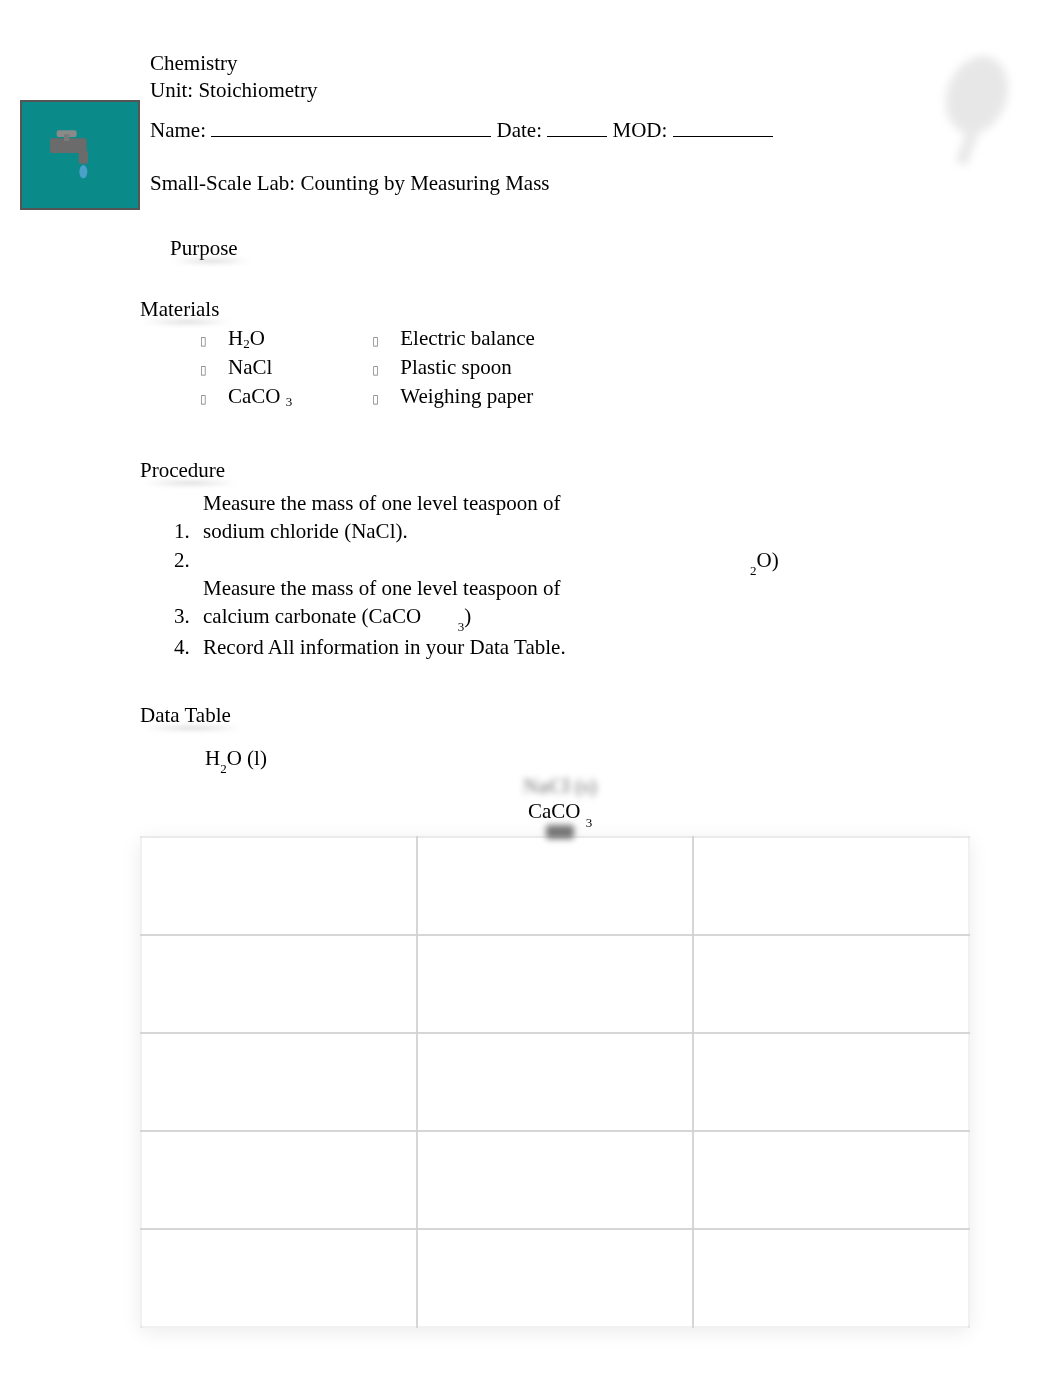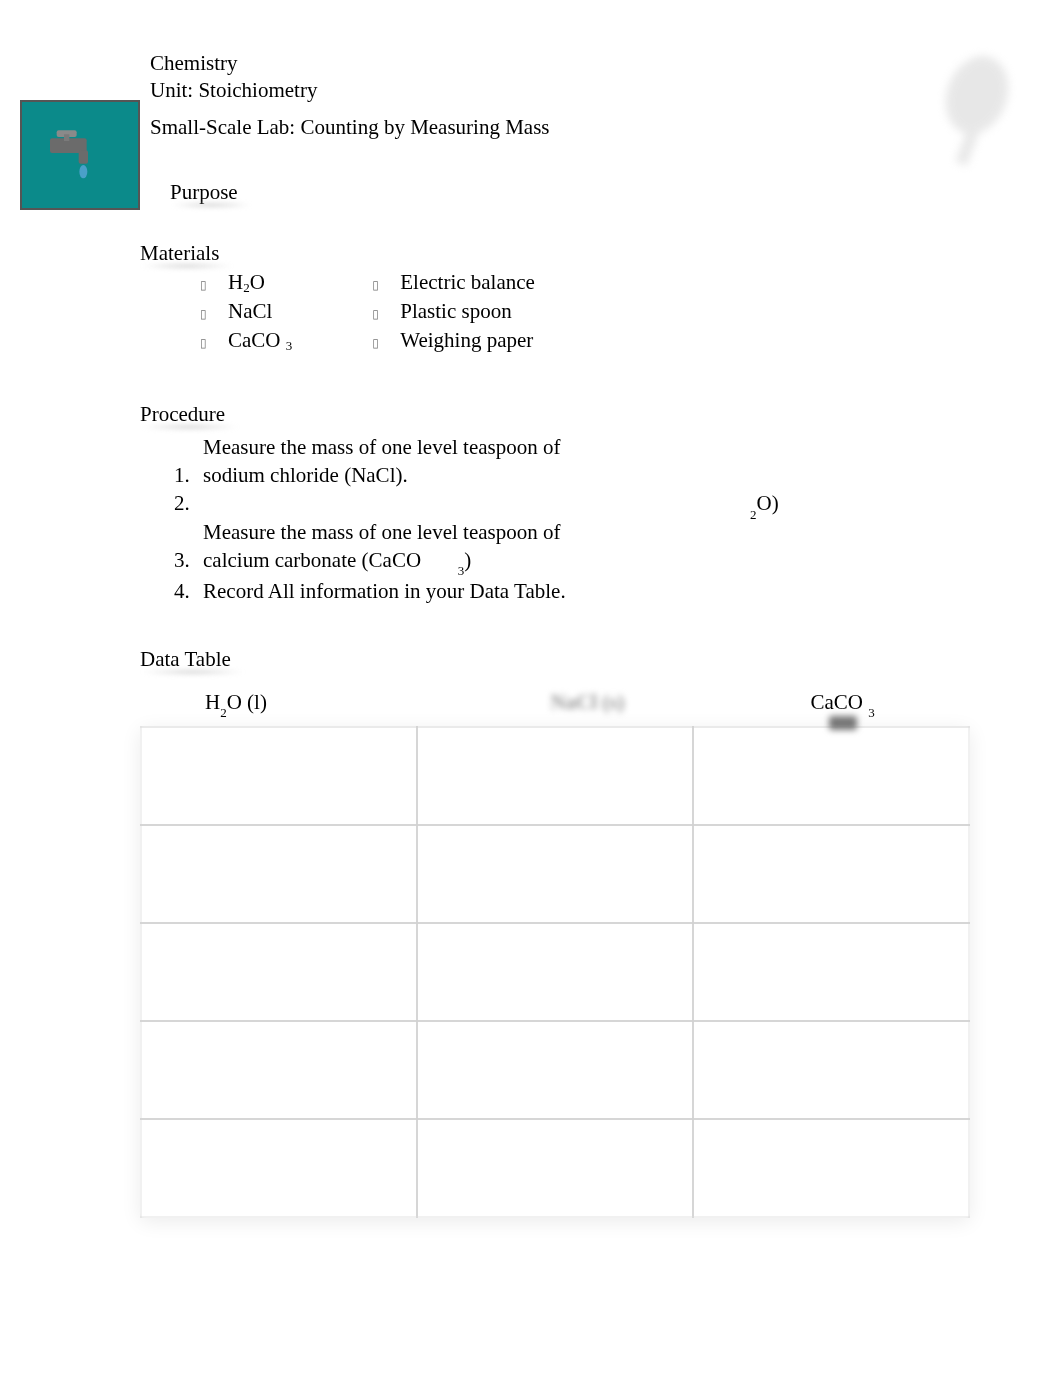"Name: Date: MOD:" div.name-row { html: none -> <div> <span>Name: </span><span></span> <span> Date: </span><span></span> <span> MOD: </span><span></span> </div> }
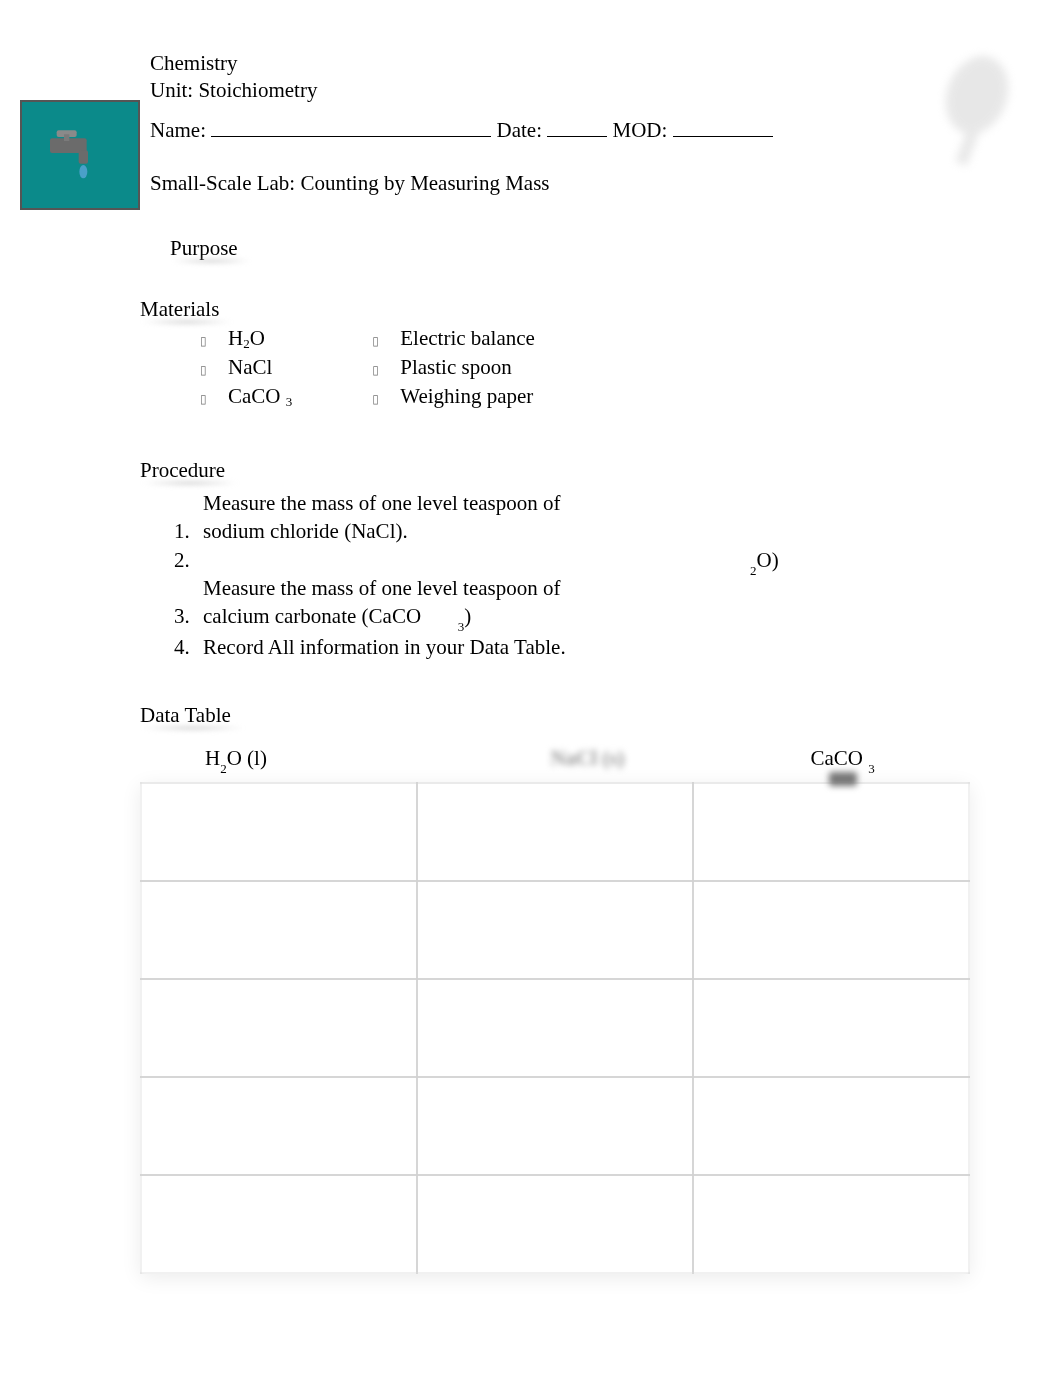"H2O (l)" .col-headers { flex-direction: none -> column }
